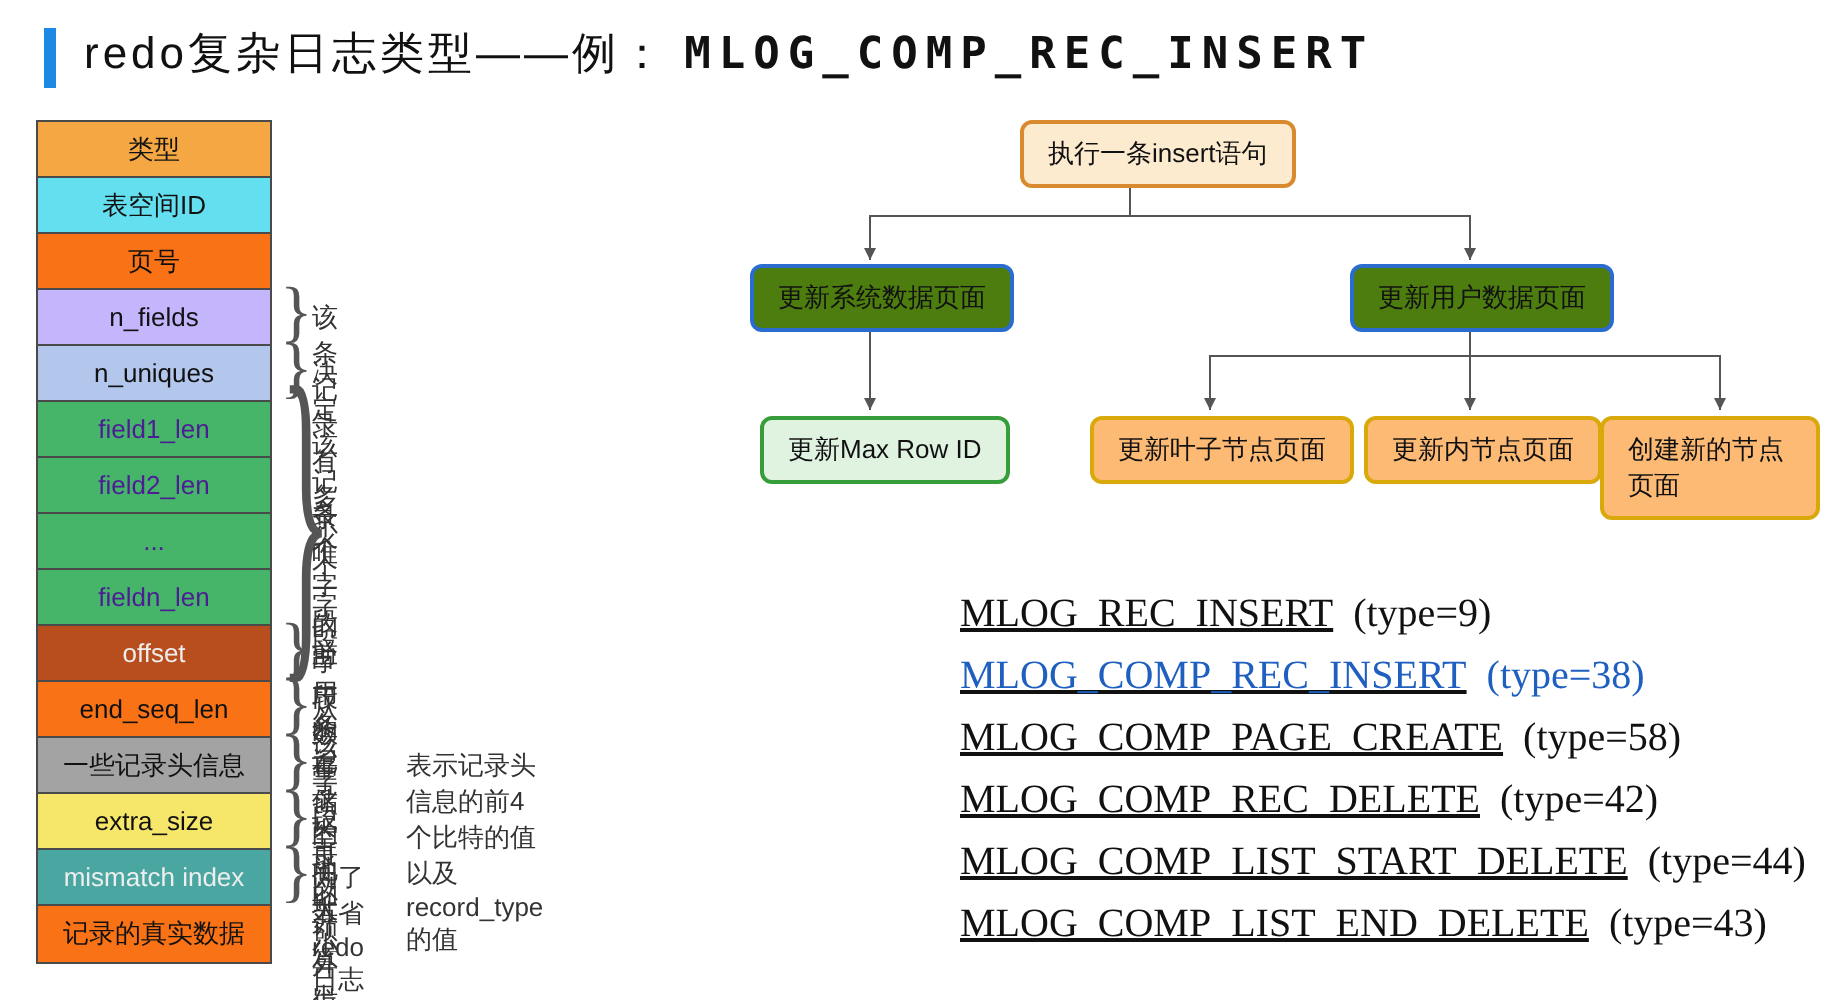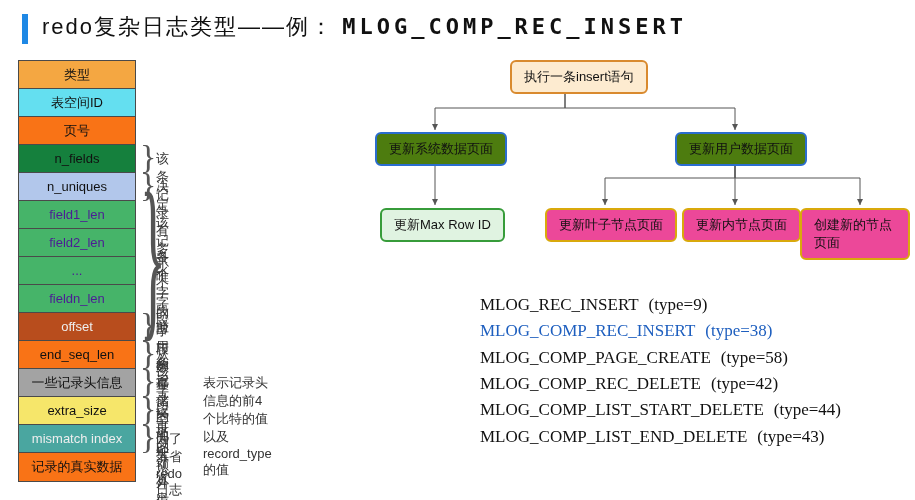"n_fields" .c-lyellow { background: #15803d -> #c4b5fd }
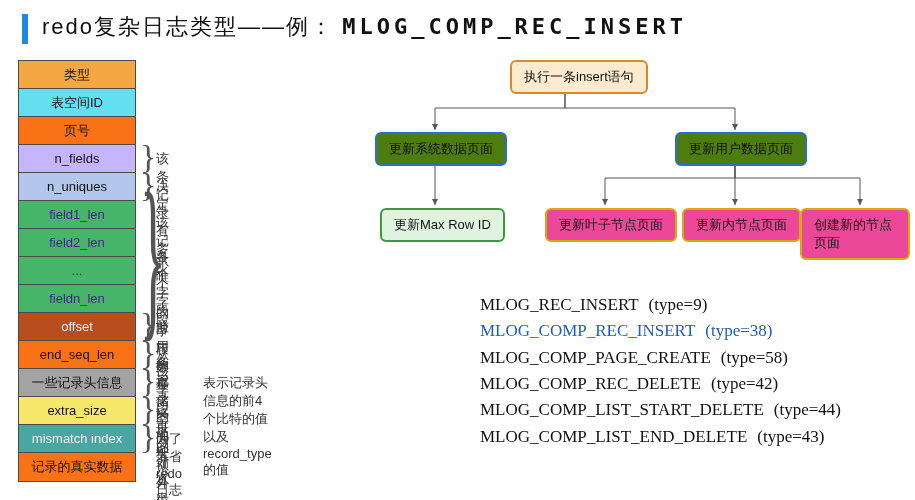"更新叶子节点页面" .nyellow { background: #ec4899 -> #fdba74 }
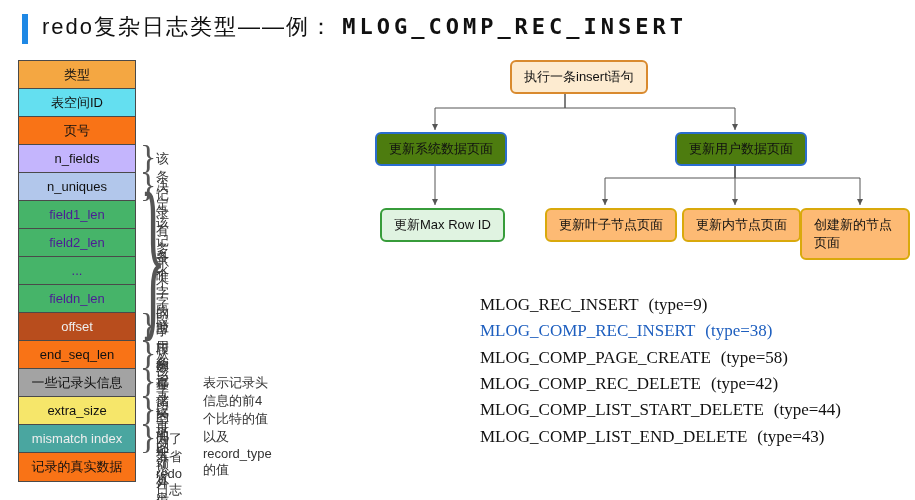"MLOG_REC_INSERT (type=9)" .types { font-size: 17px -> 20px; text-decoration: none -> underline }
